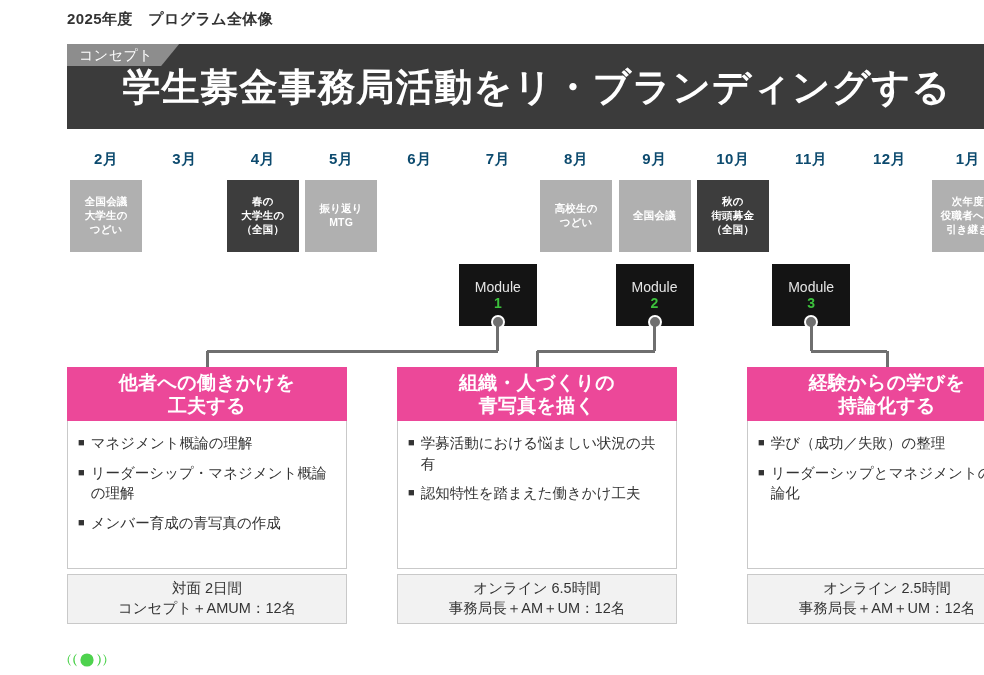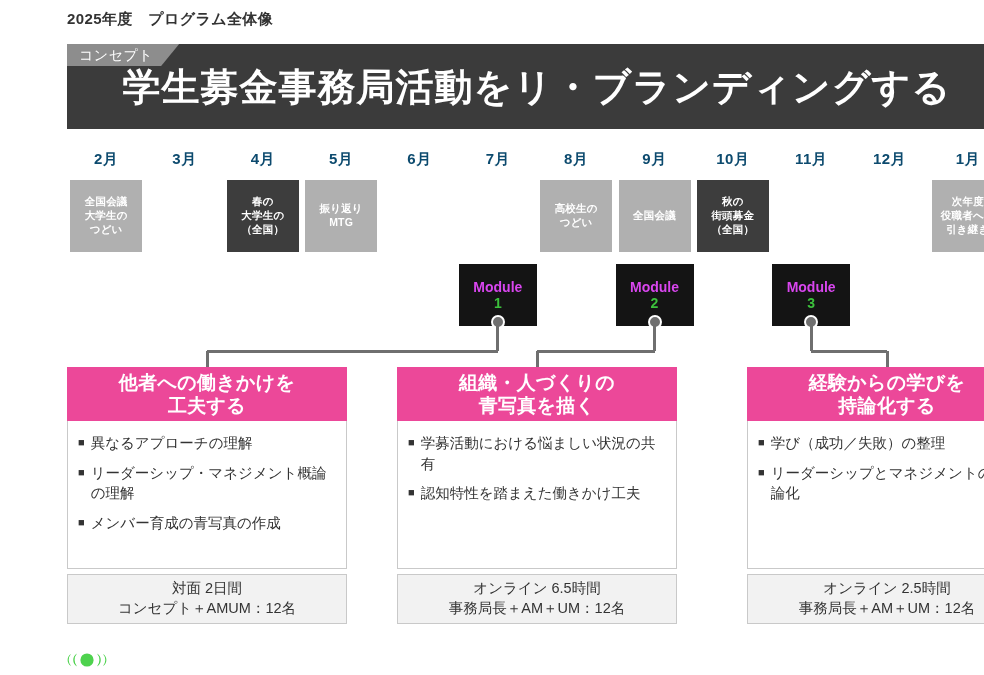"Module" .module-name { color: #d946ef -> #e5e5e5; font-weight: bold -> normal }
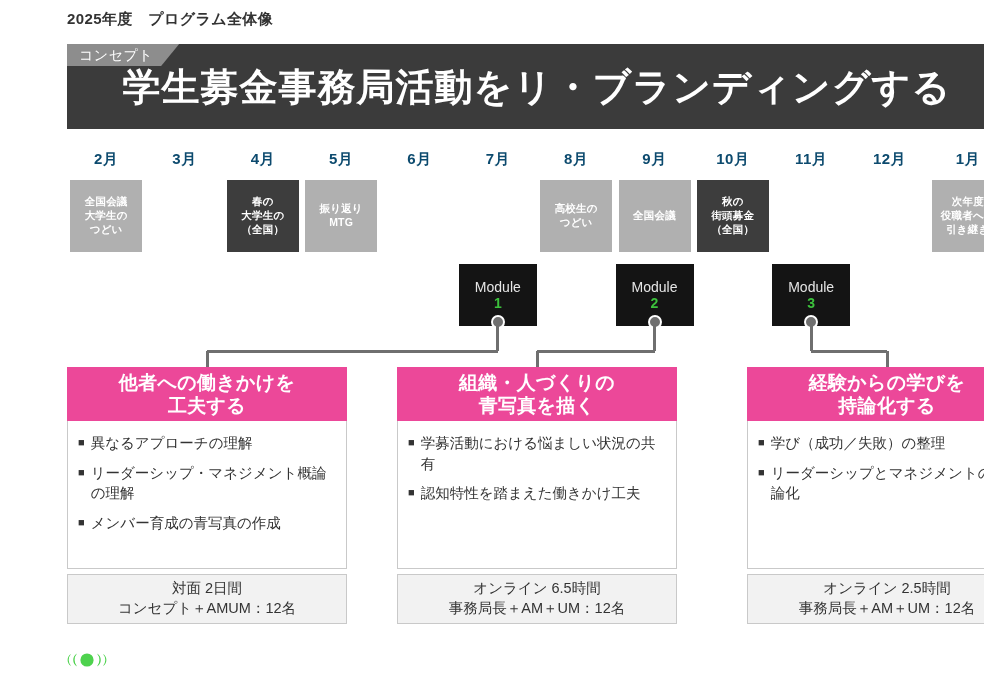"異なるアプローチの理解" span.bullet-text { text: 異なるアプローチ -> マネジメント概論 }
